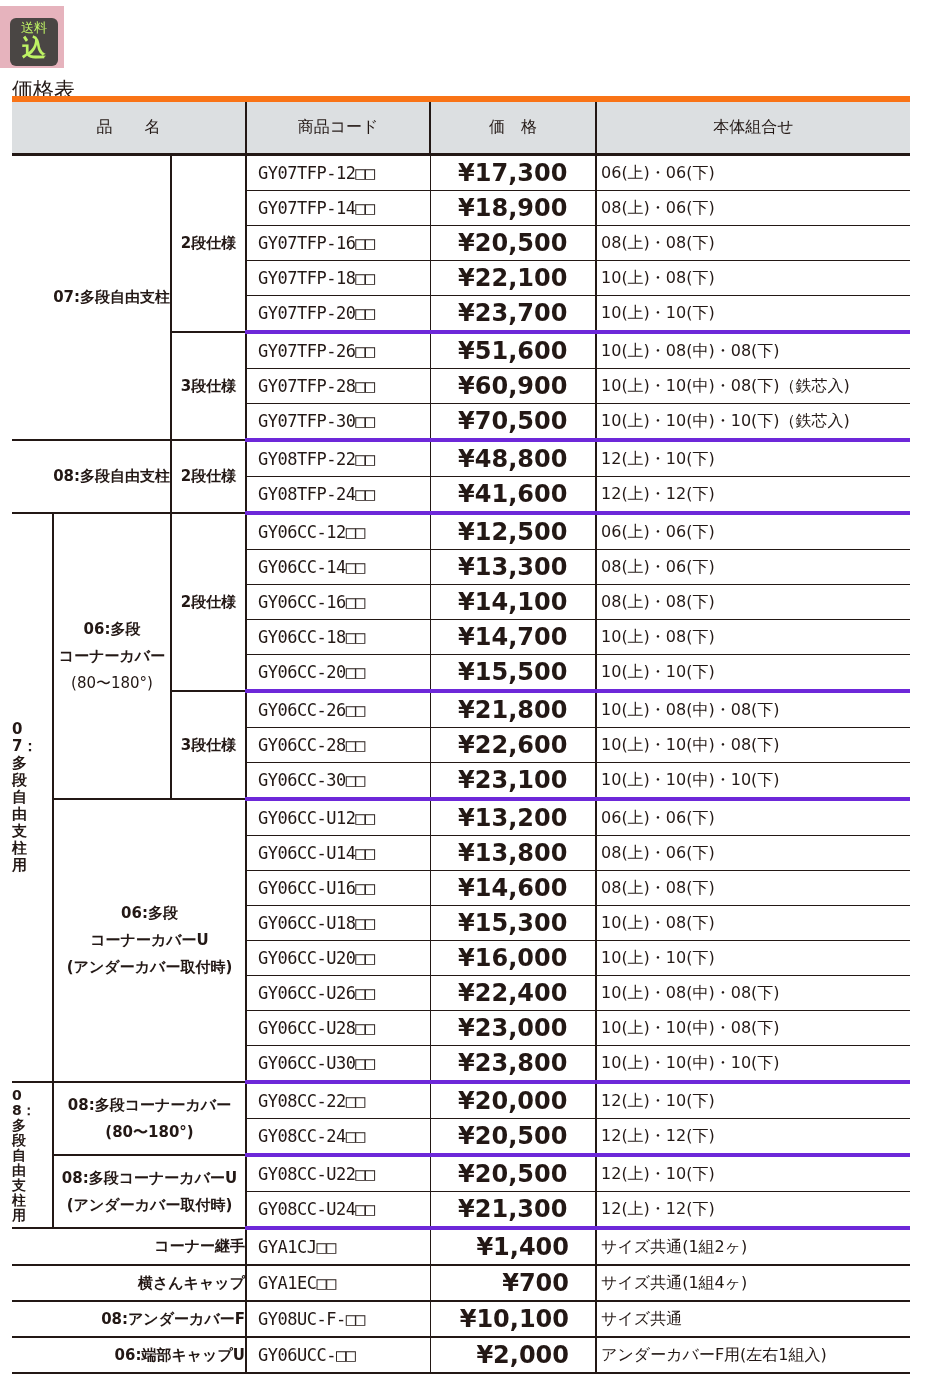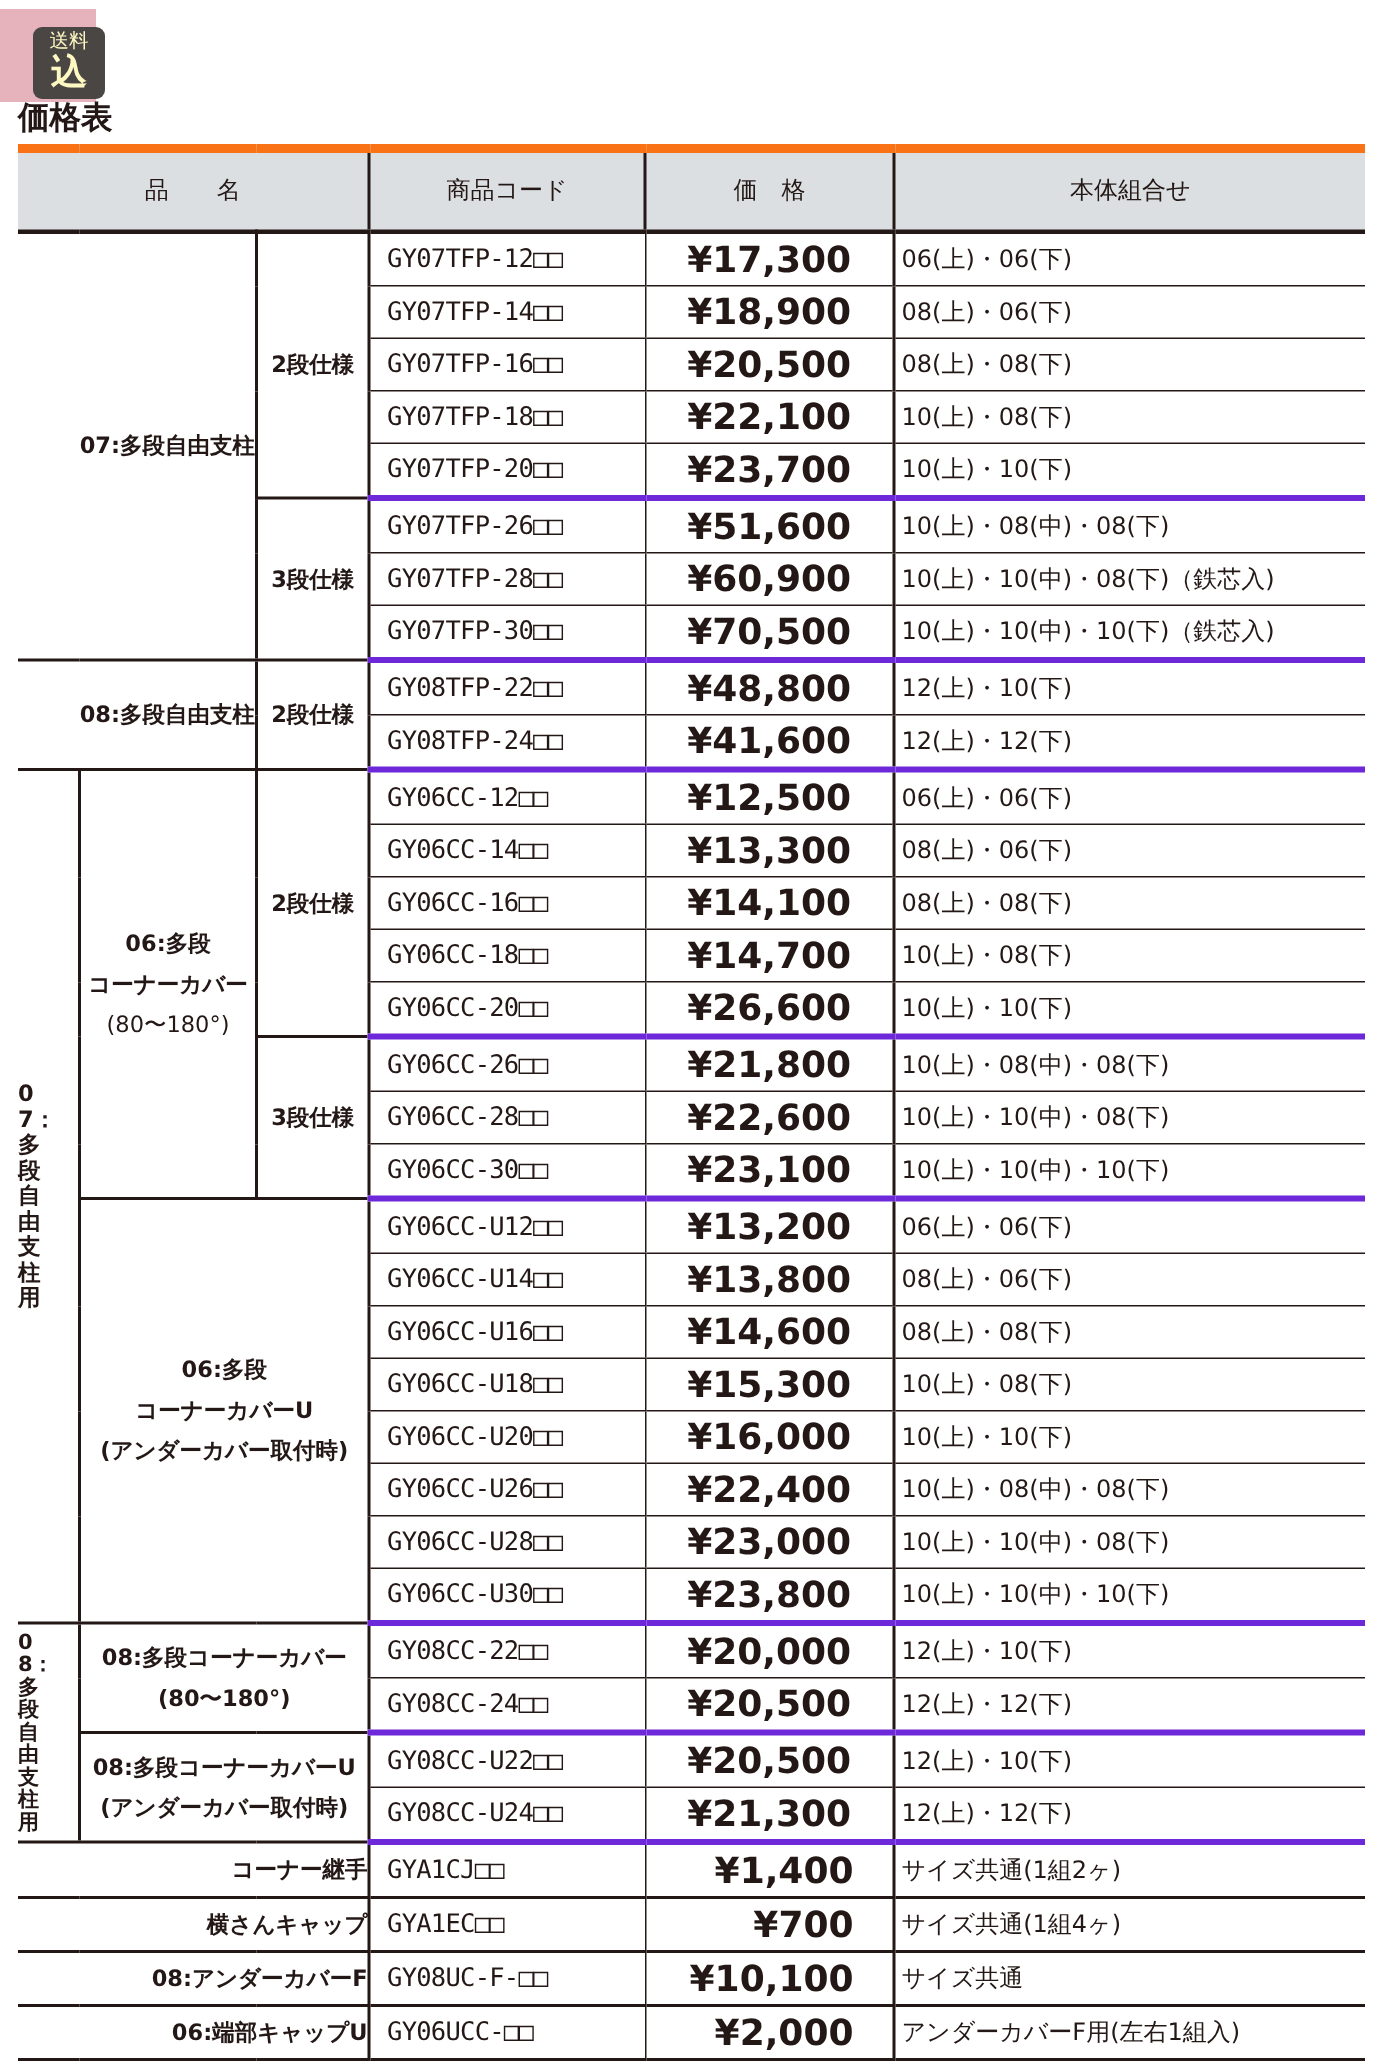"送料" .badge-inner { color: #fef9c3 -> #bef264; margin-left: 12px -> none }
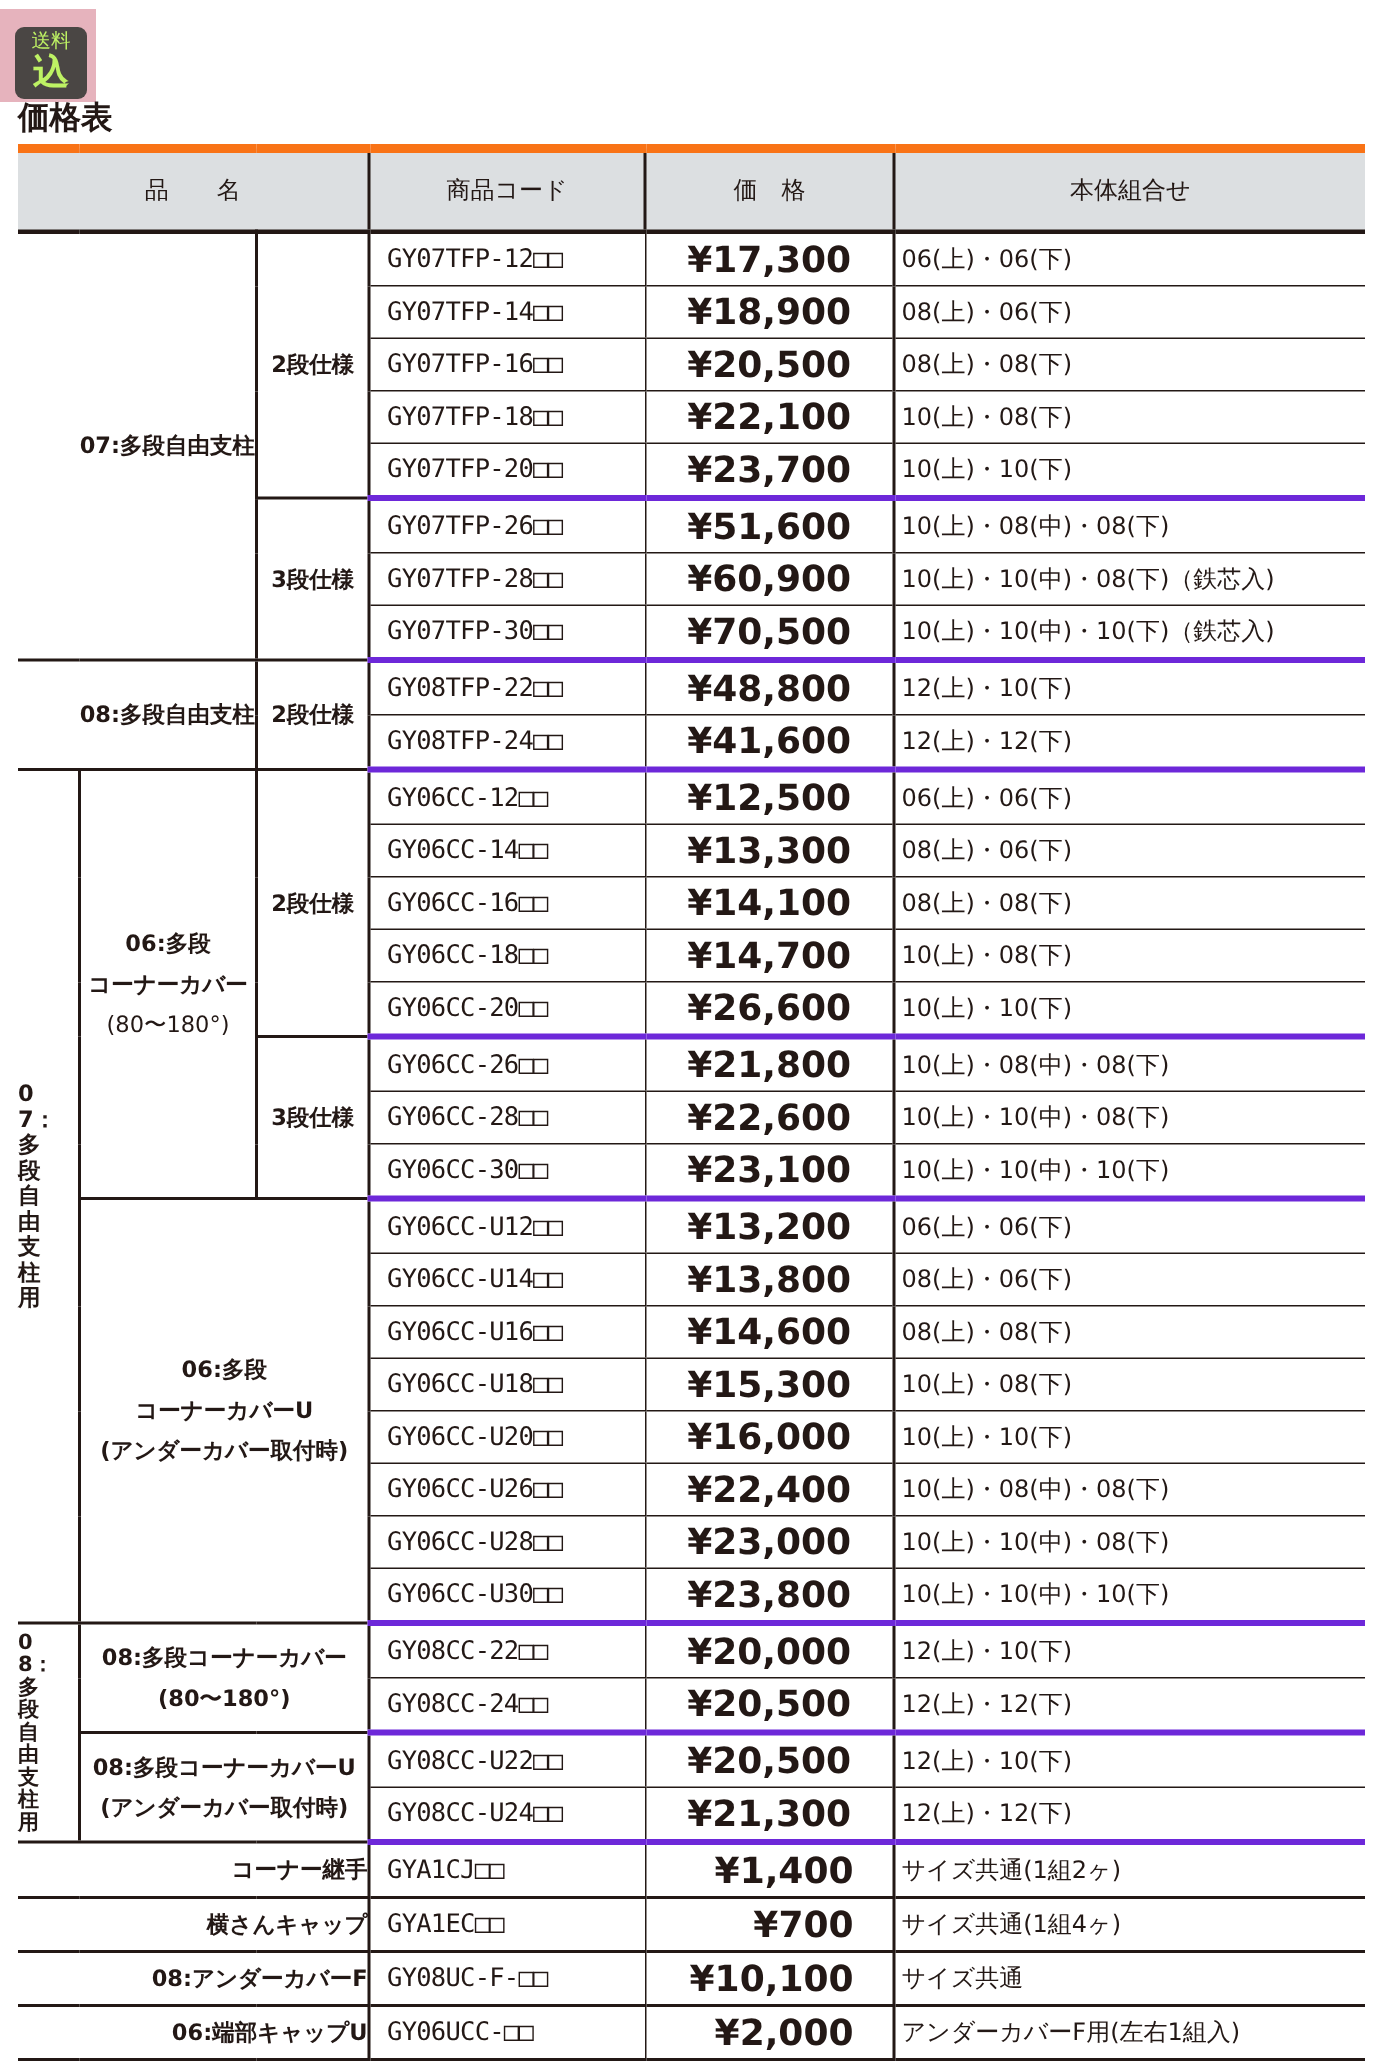"価格表" .title { font-weight: bold -> normal; top: 64px -> 76px }
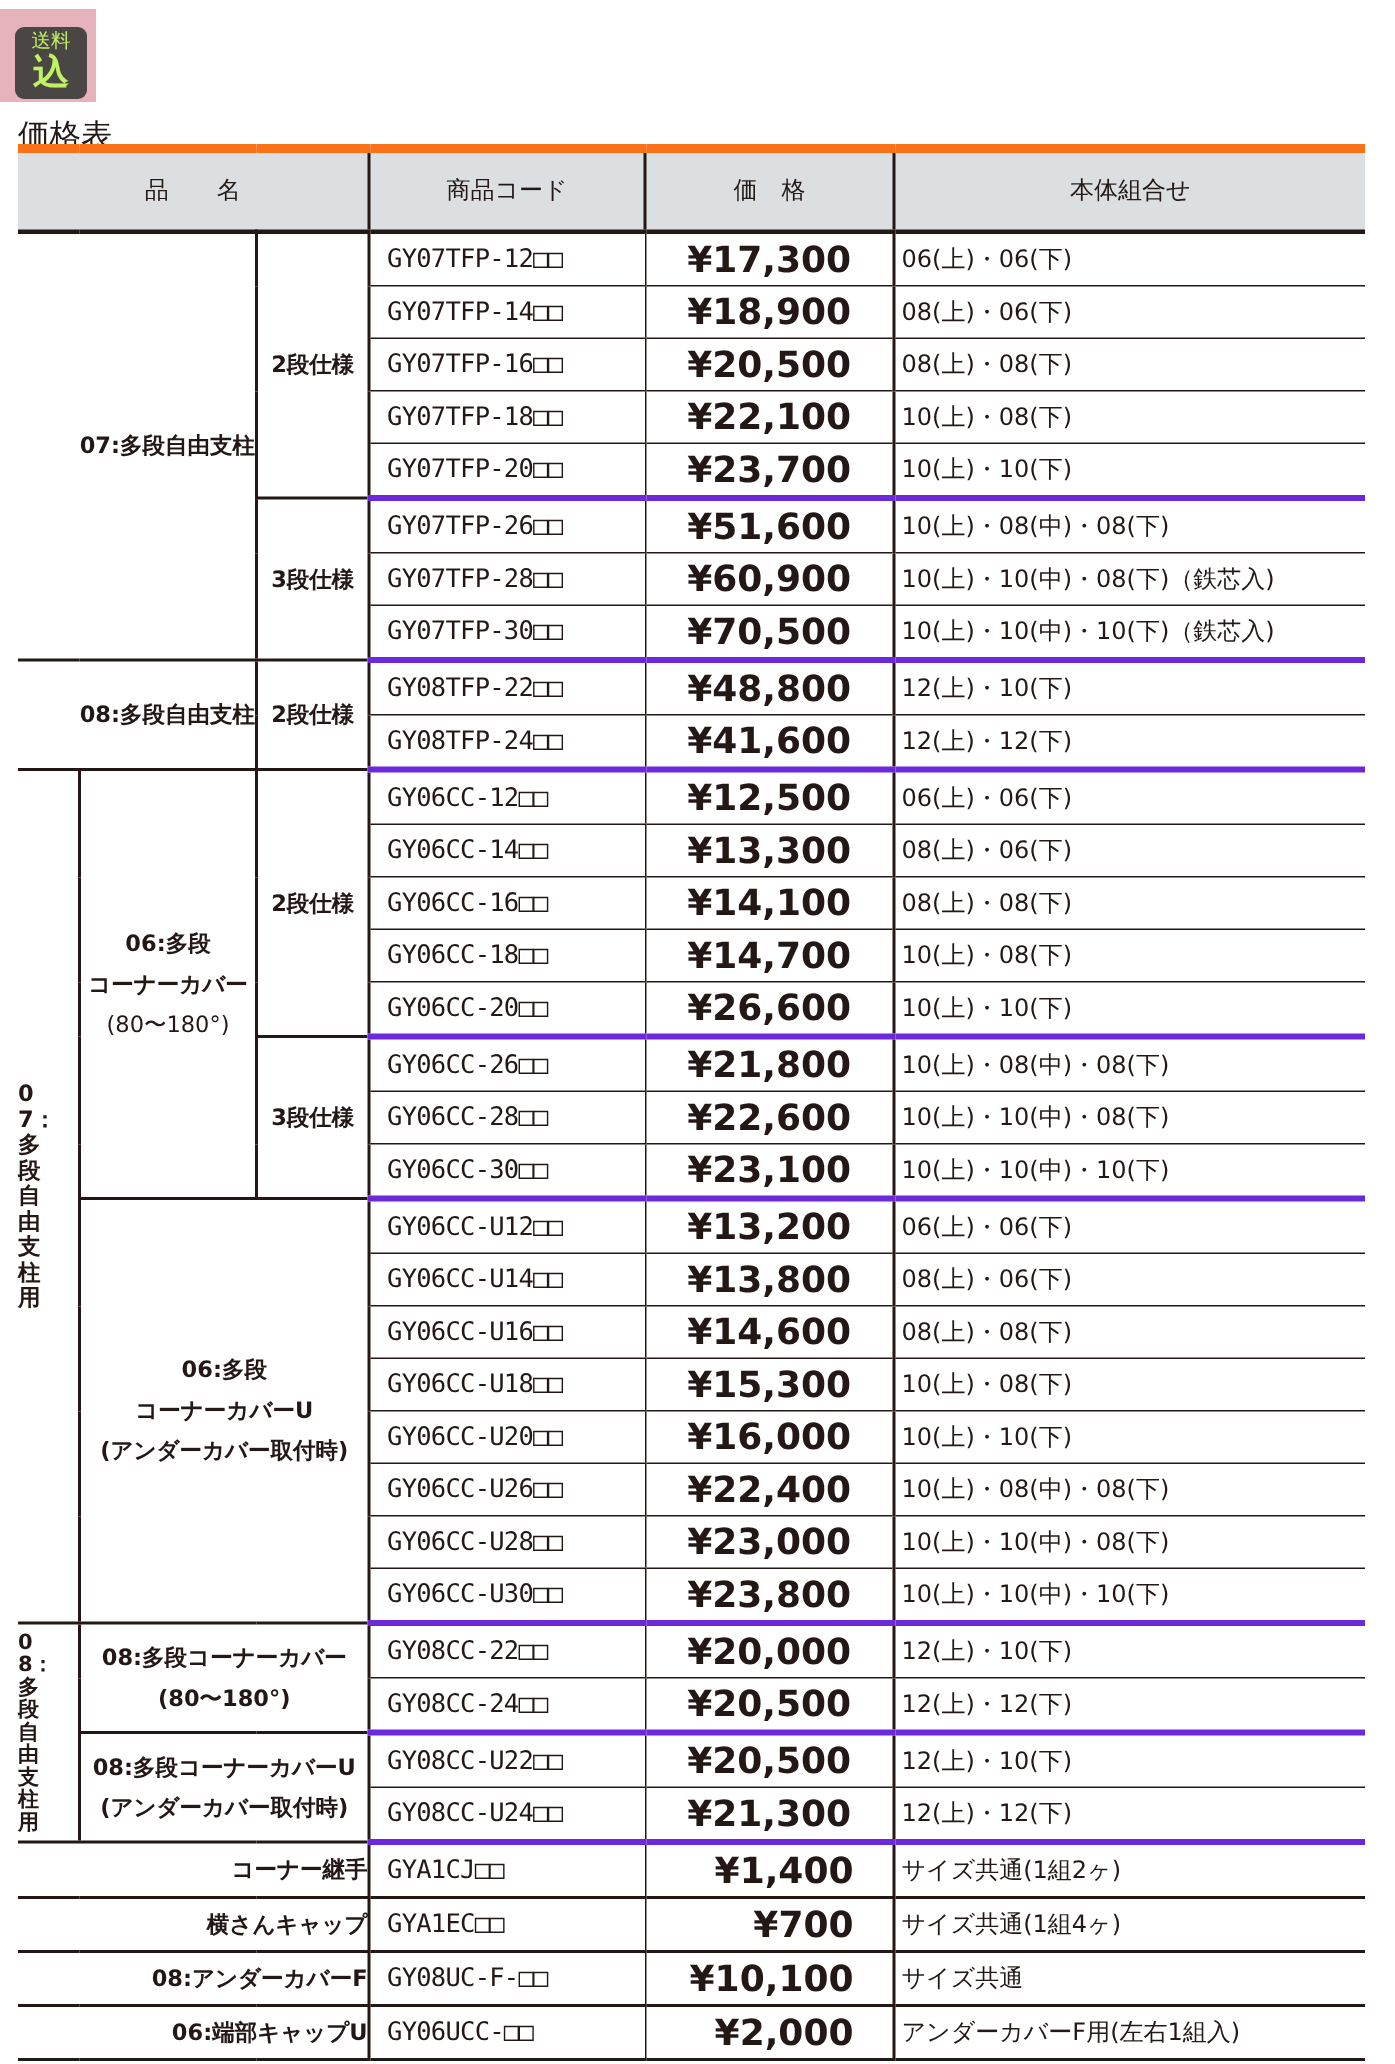"¥26,600" td.price { text: ¥26,600 -> ¥15,500 }
